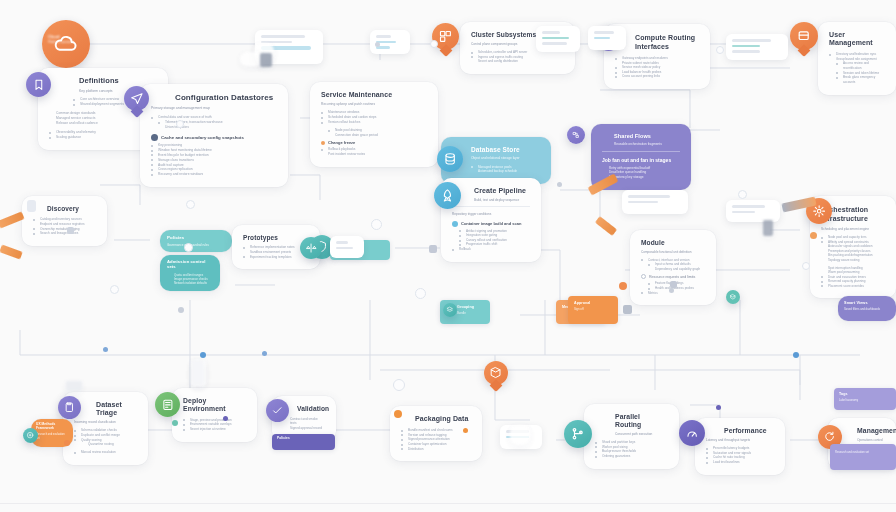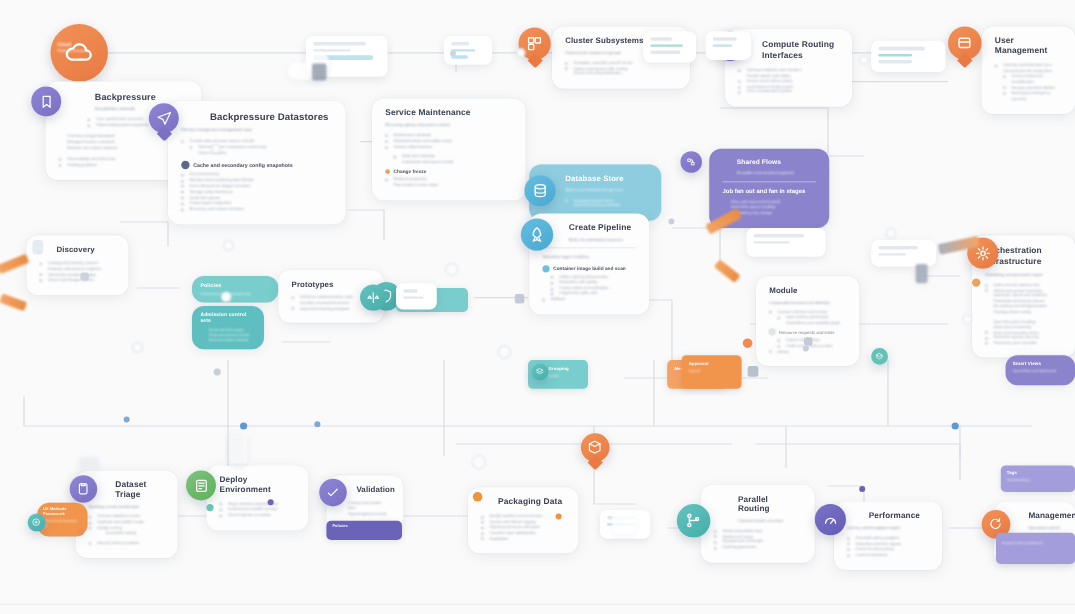"Backpressure" div.title { text: Backpressure -> Definitions }
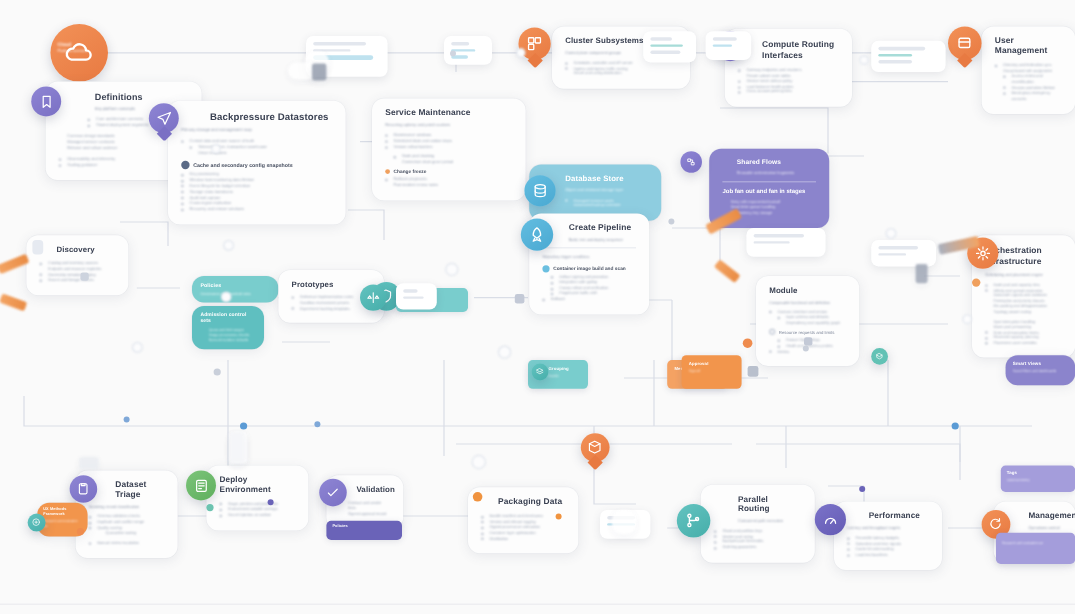"Backpressure Datastores" div.title { text: Backpressure -> Configuration }
